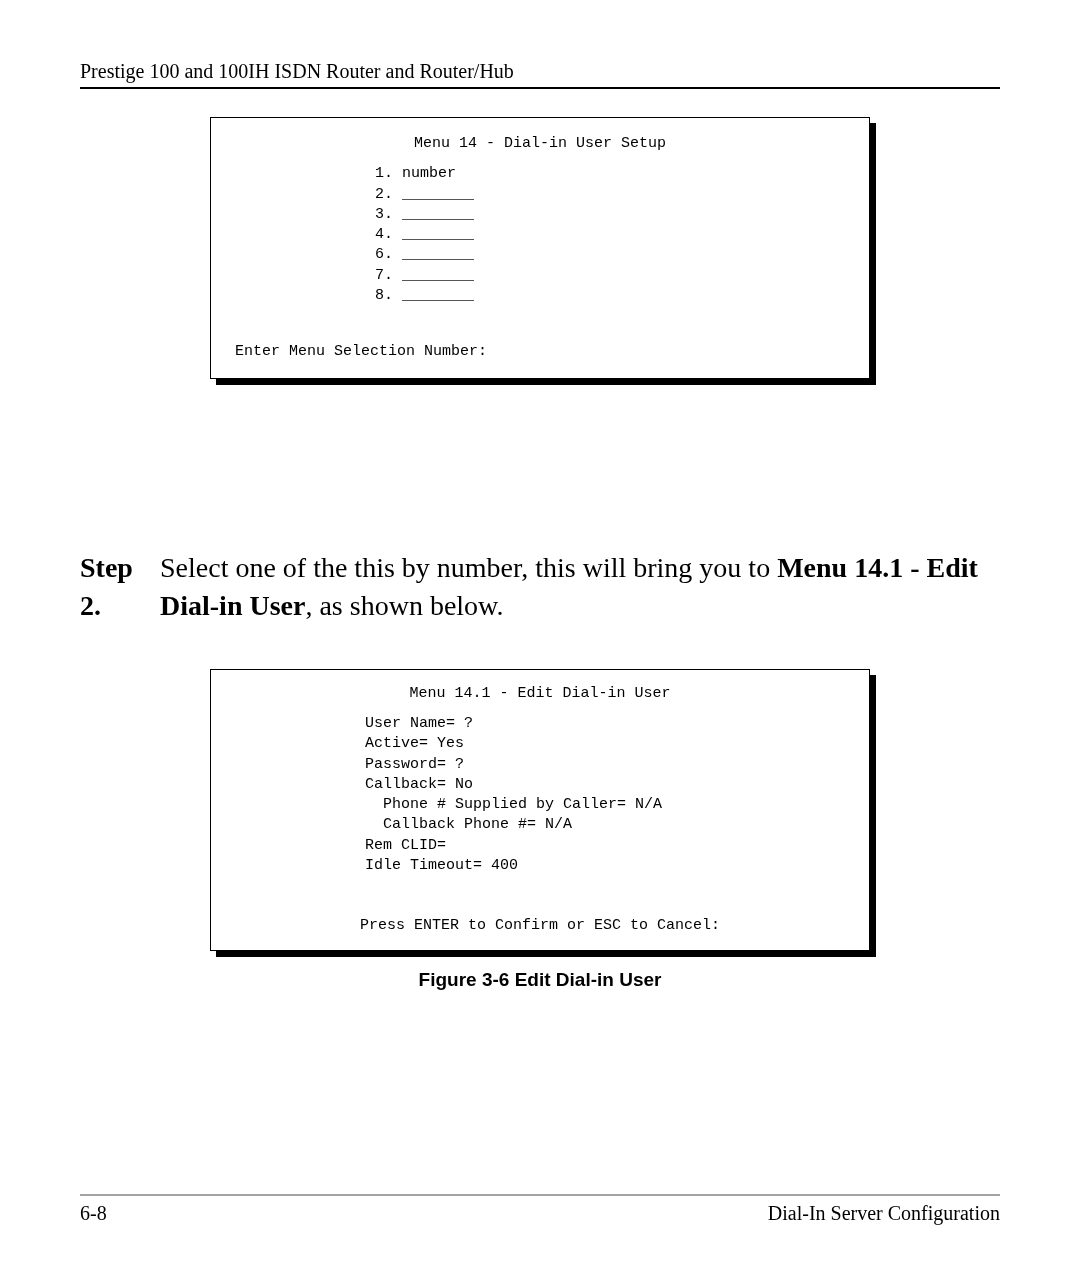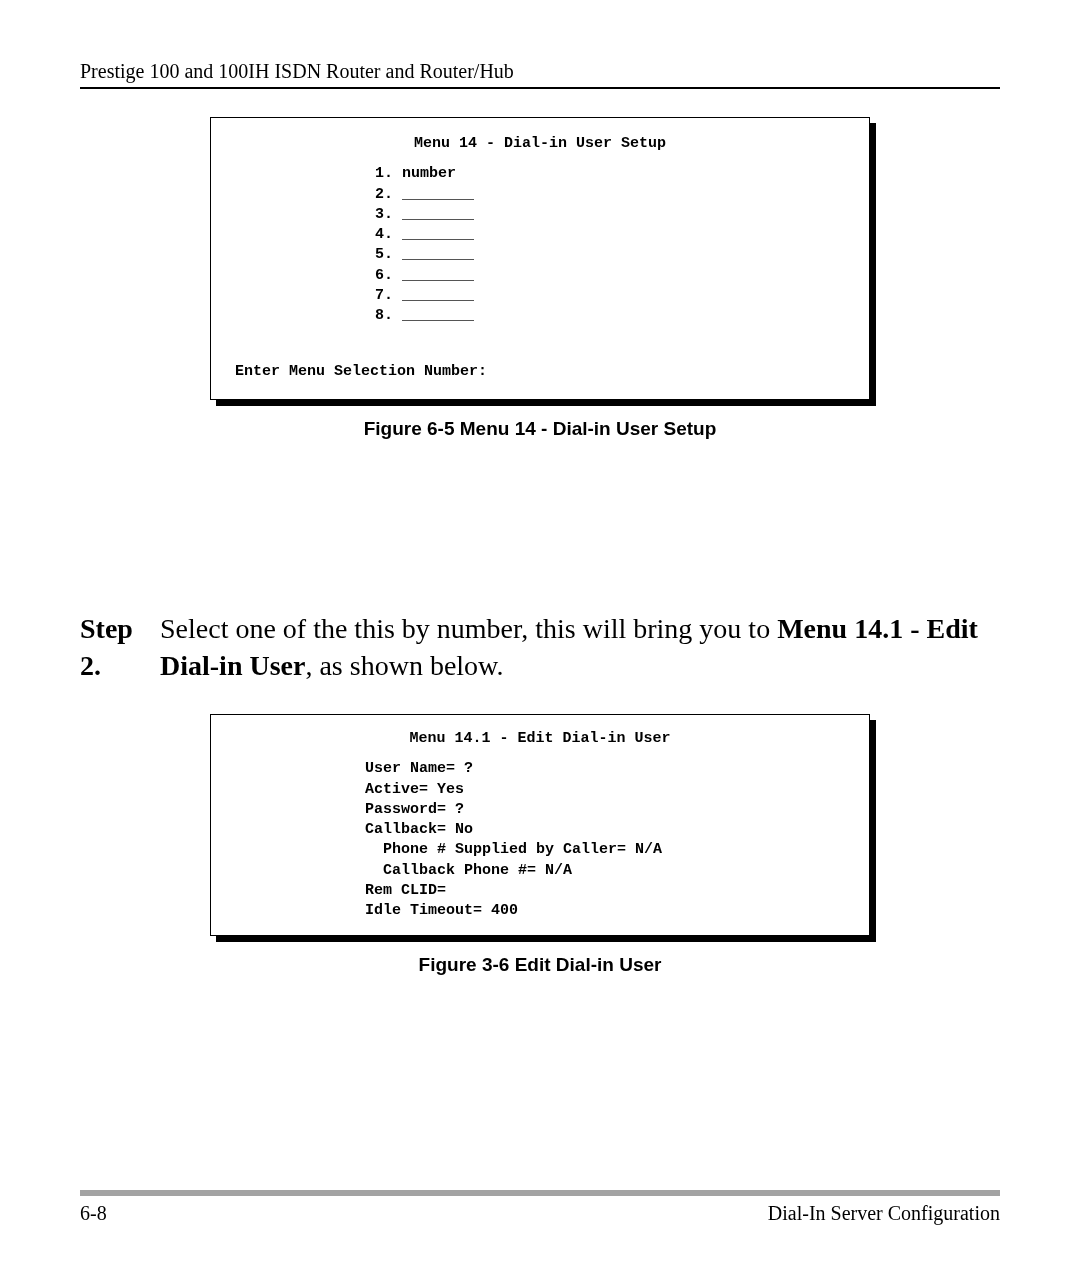"Menu 14 - Dial-in User" .menu-box-wrap { font-weight: bold -> none; margin: 1px auto 8px auto -> 16px auto 8px auto }
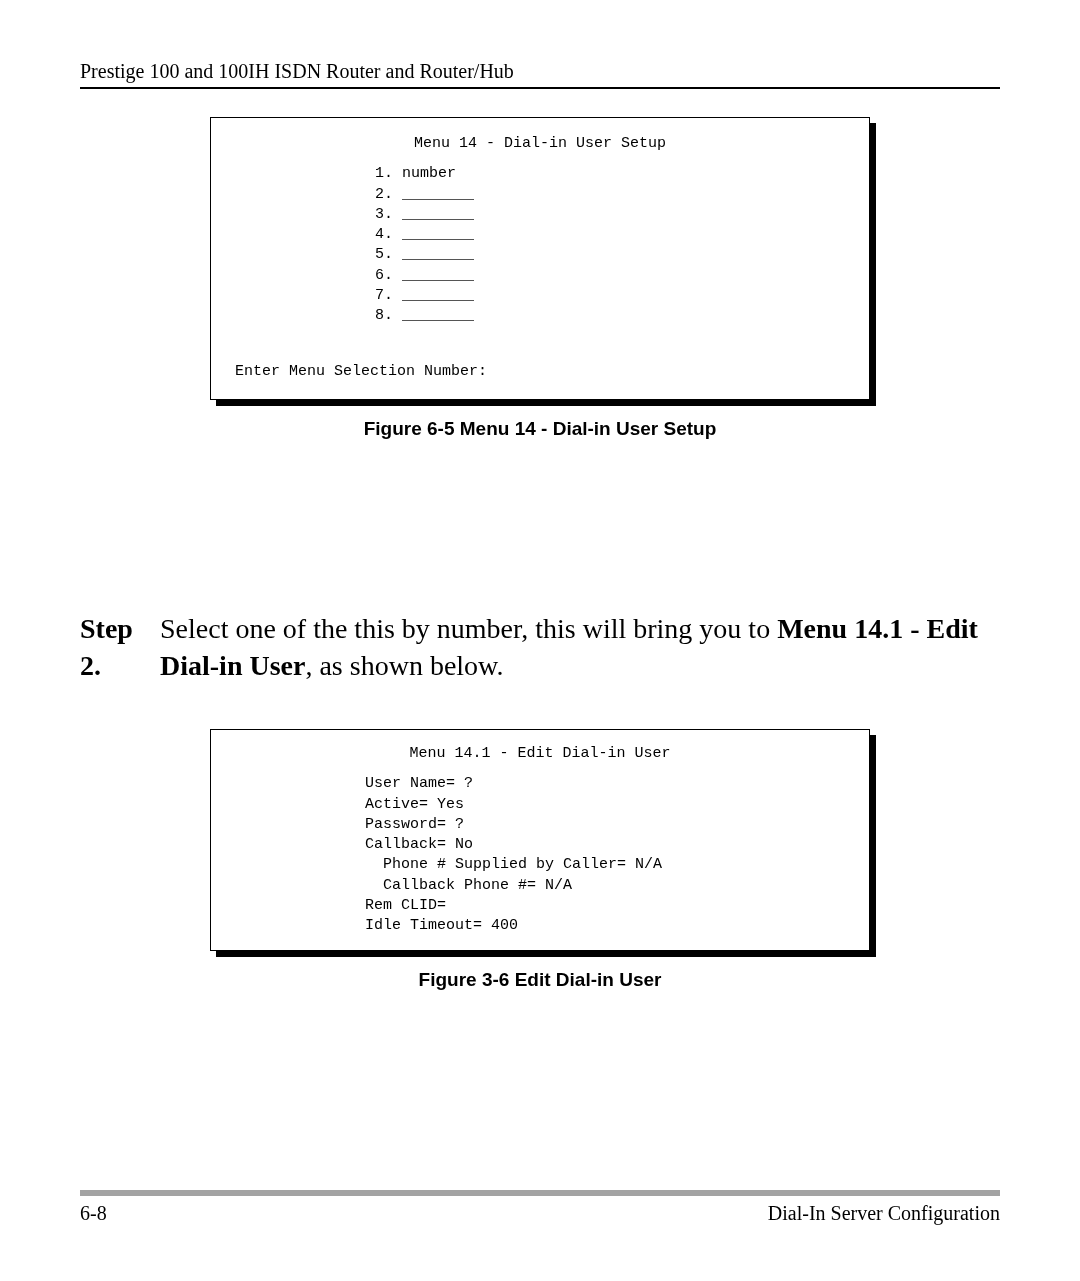"5. ________" div.row { html: <div><span>5.</span> <span>________</span></div> -> none }
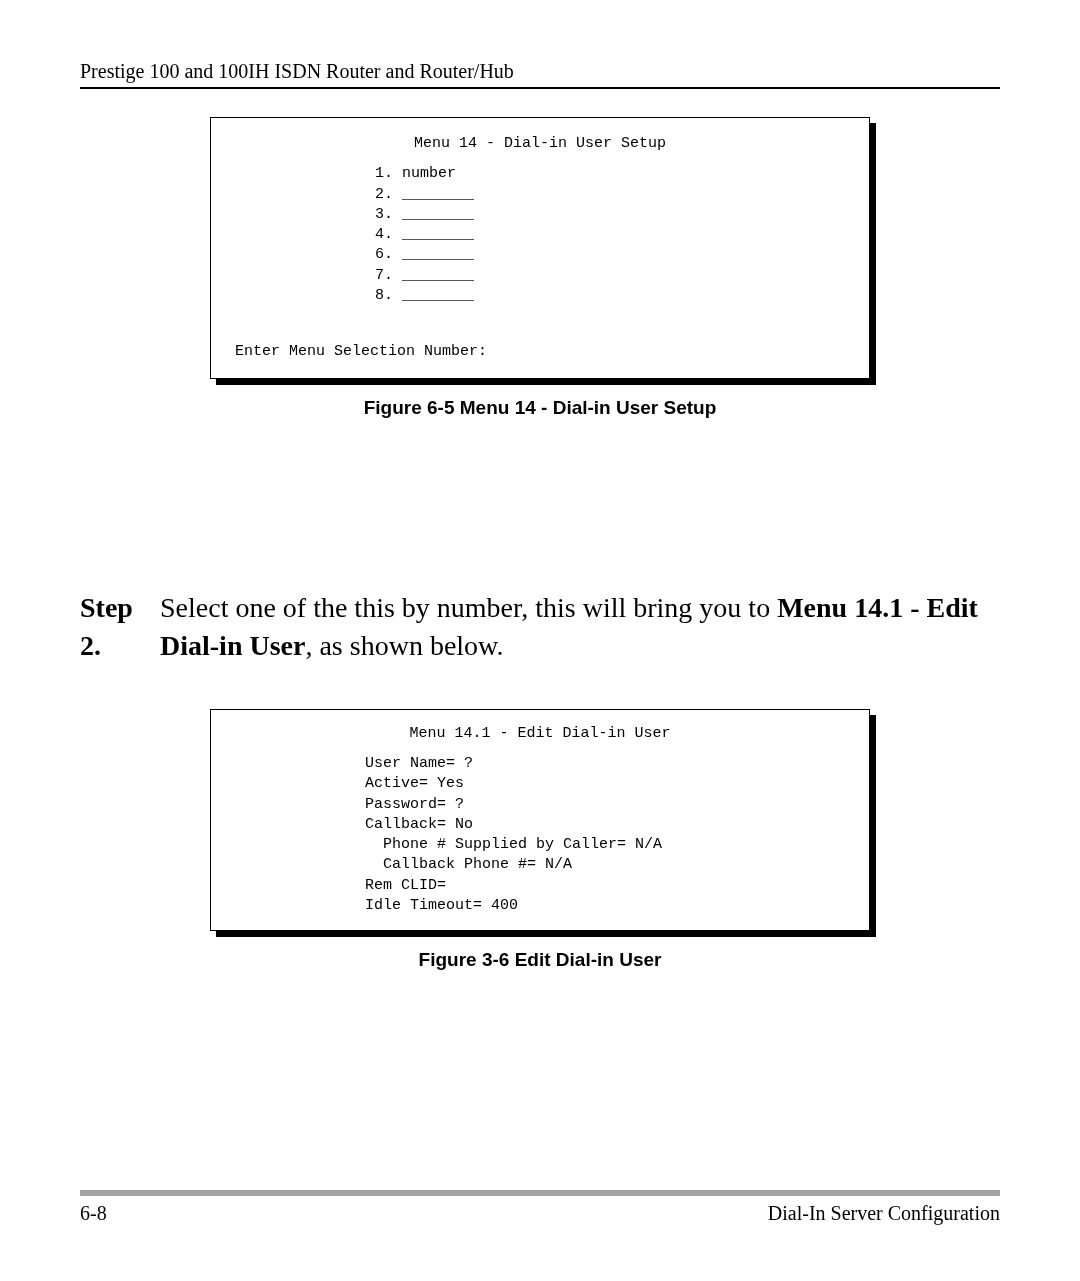"Figure 6-5 Menu 14 -" div.figure-caption { html: <div>Figure 6-5 Menu 14 - Dial-in User Setup</div> -> none }
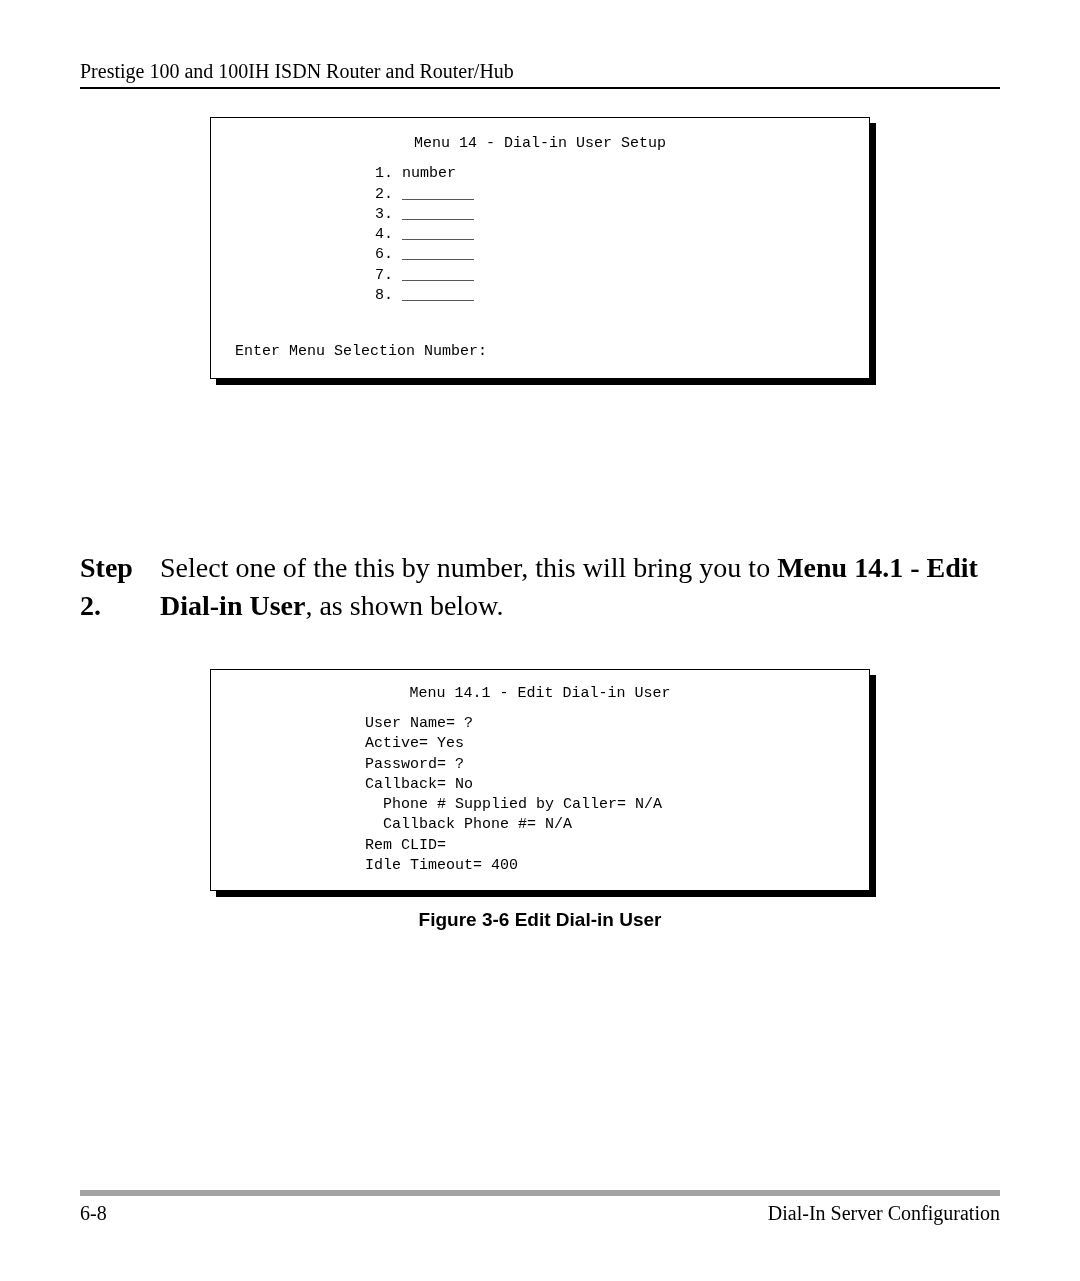"Press ENTER to Confirm or" div.menu14-press { html: none -> <div>Press ENTER to Confirm or ESC to Cancel:</div> }
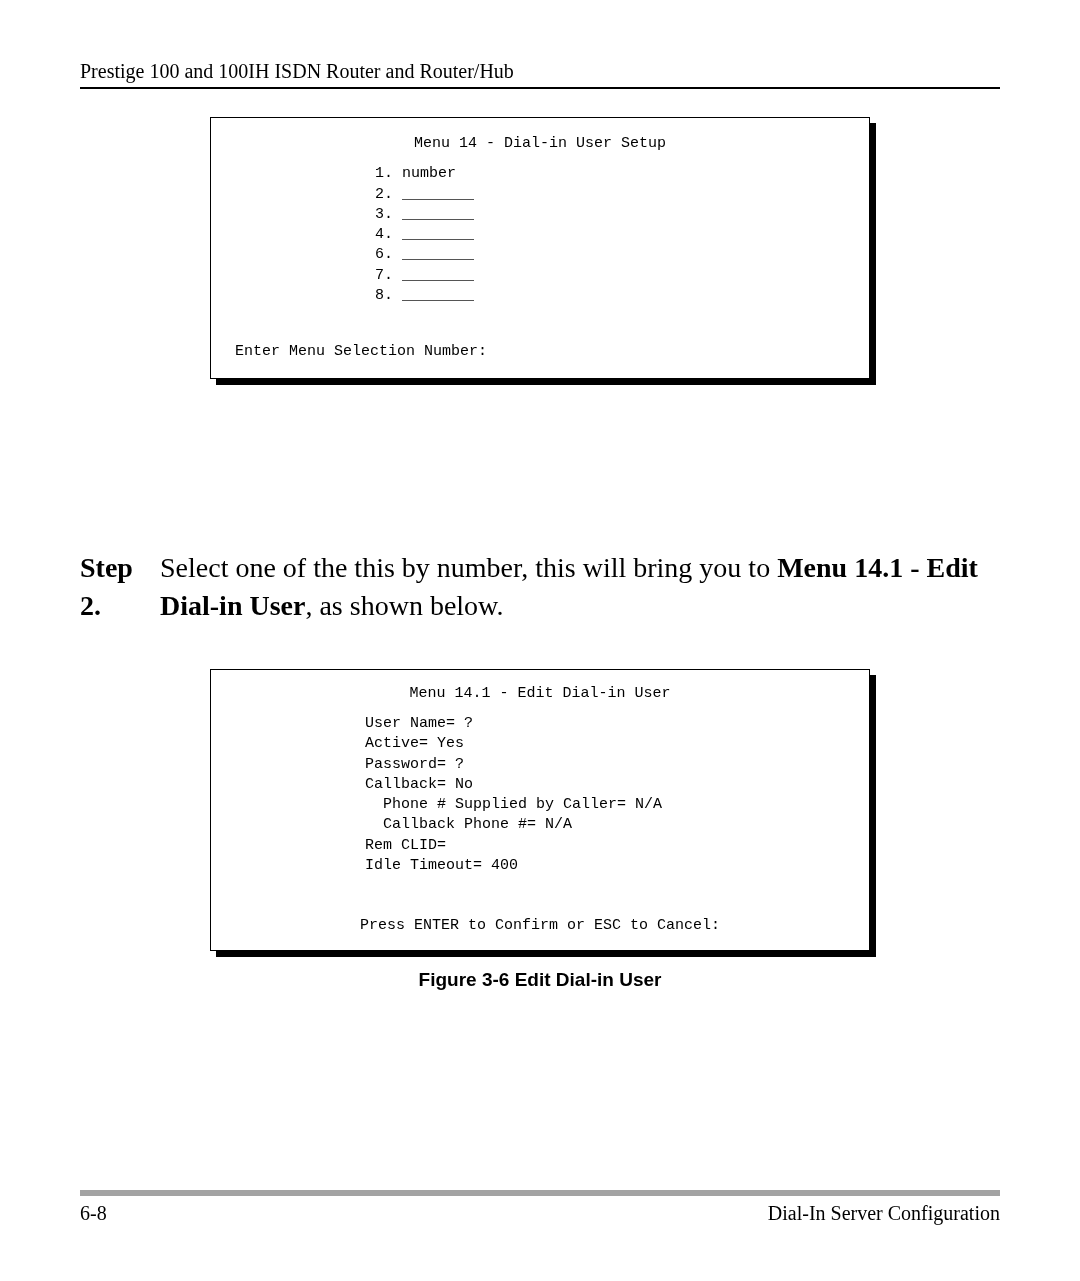"6-8" .footer { border-top: 6px solid #a3a3a3 -> 2px solid #a3a3a3 }
